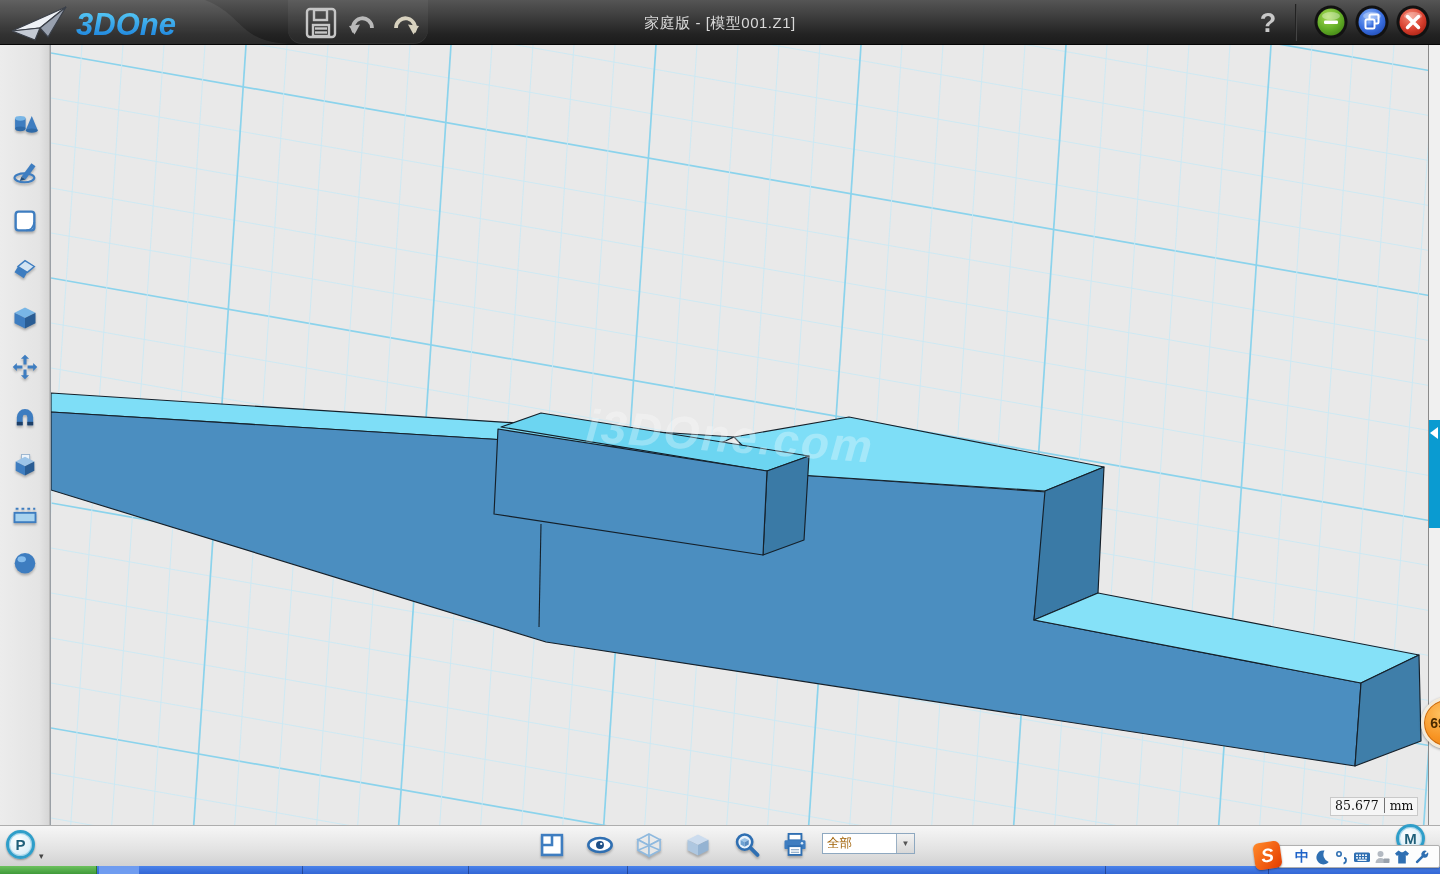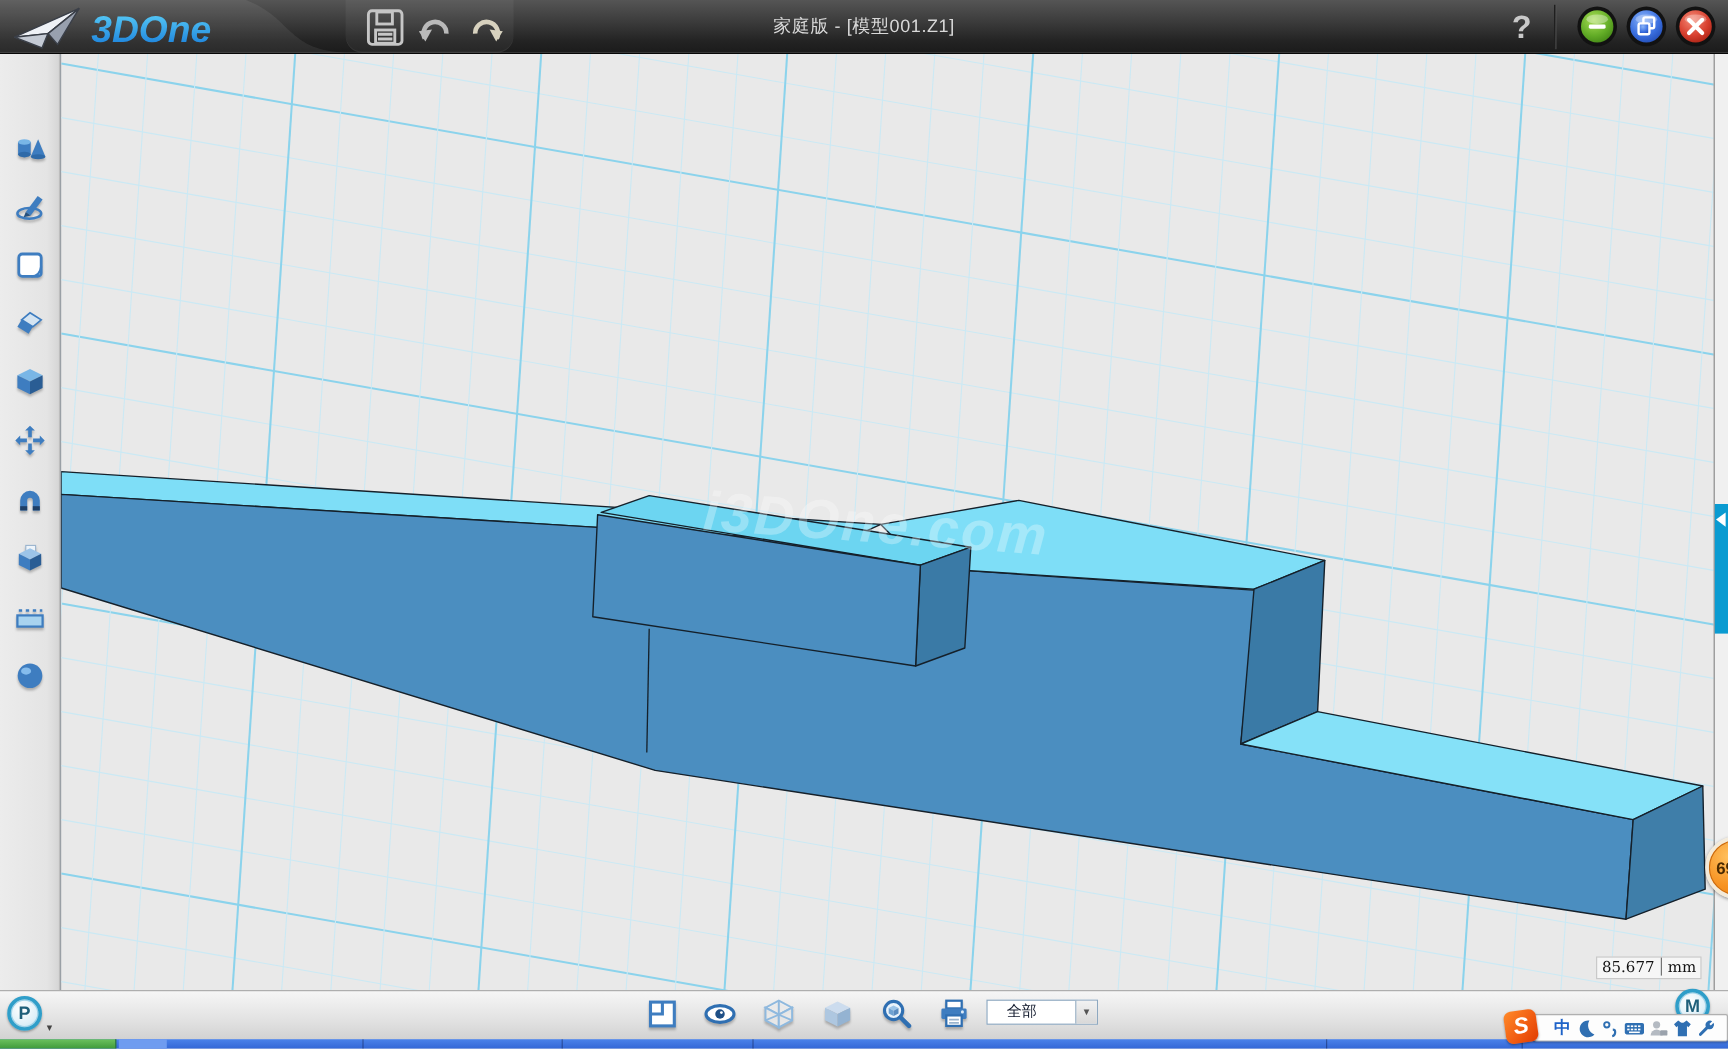"全部" .filter-dd .val { color: #0f172a -> #a16207; margin-left: 12px -> none }
